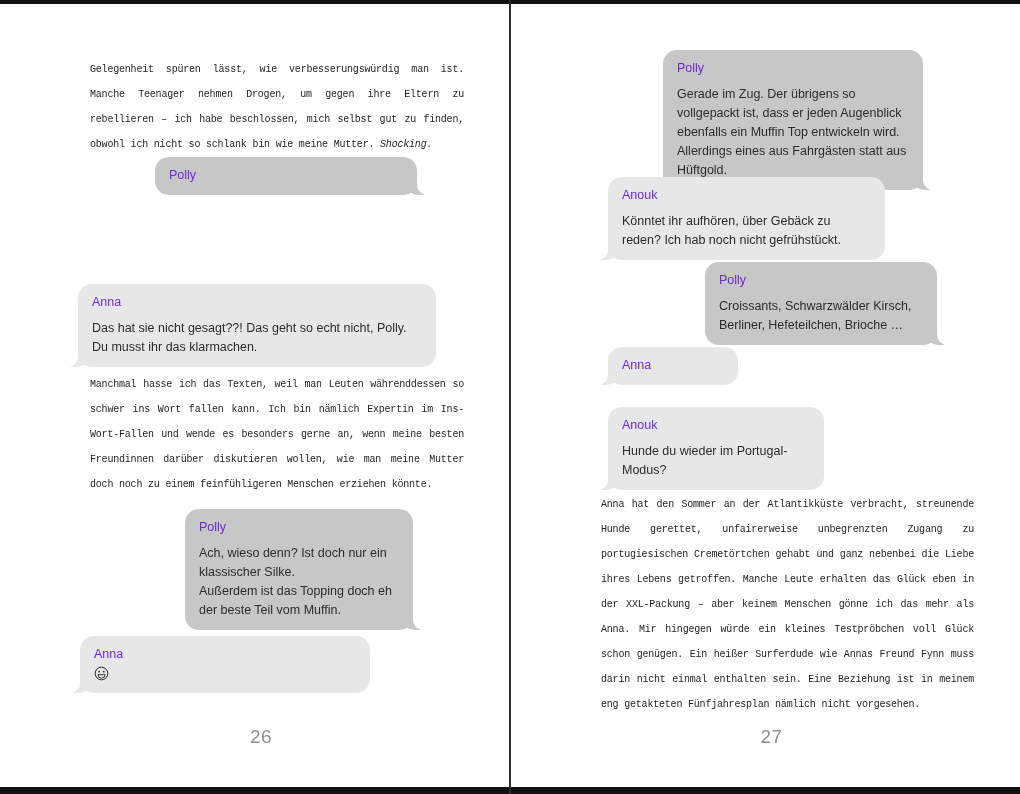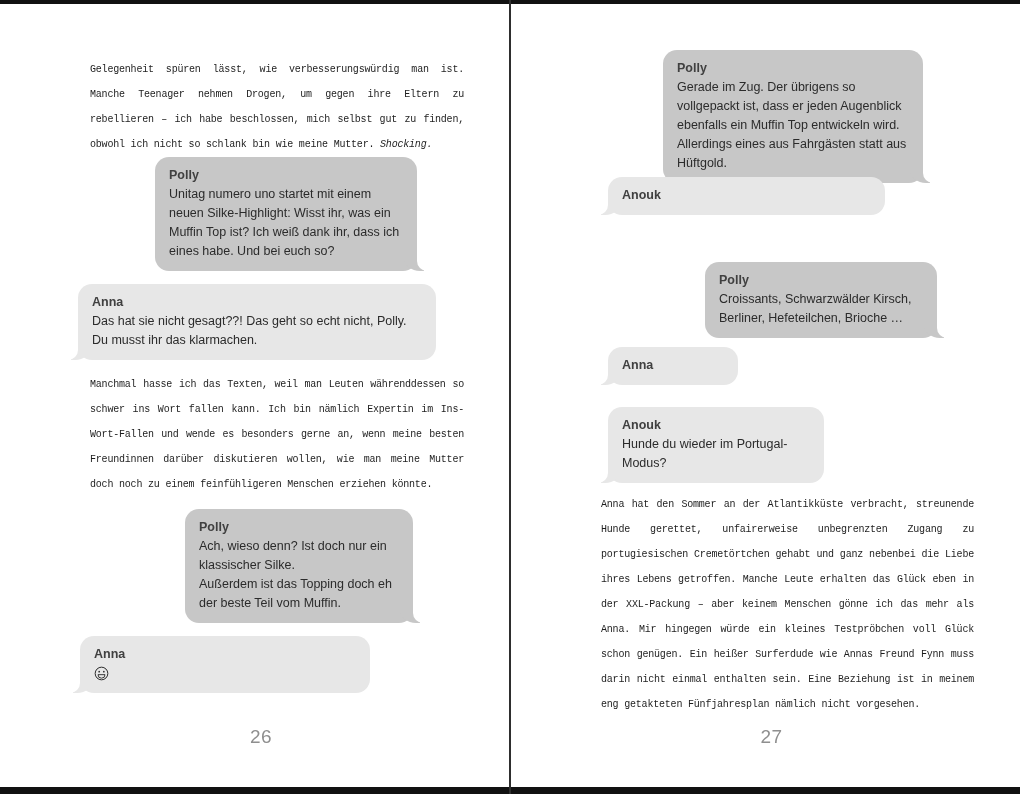"Polly" .bubble .sender { color: #404040 -> #6d28d9; font-weight: bold -> normal }
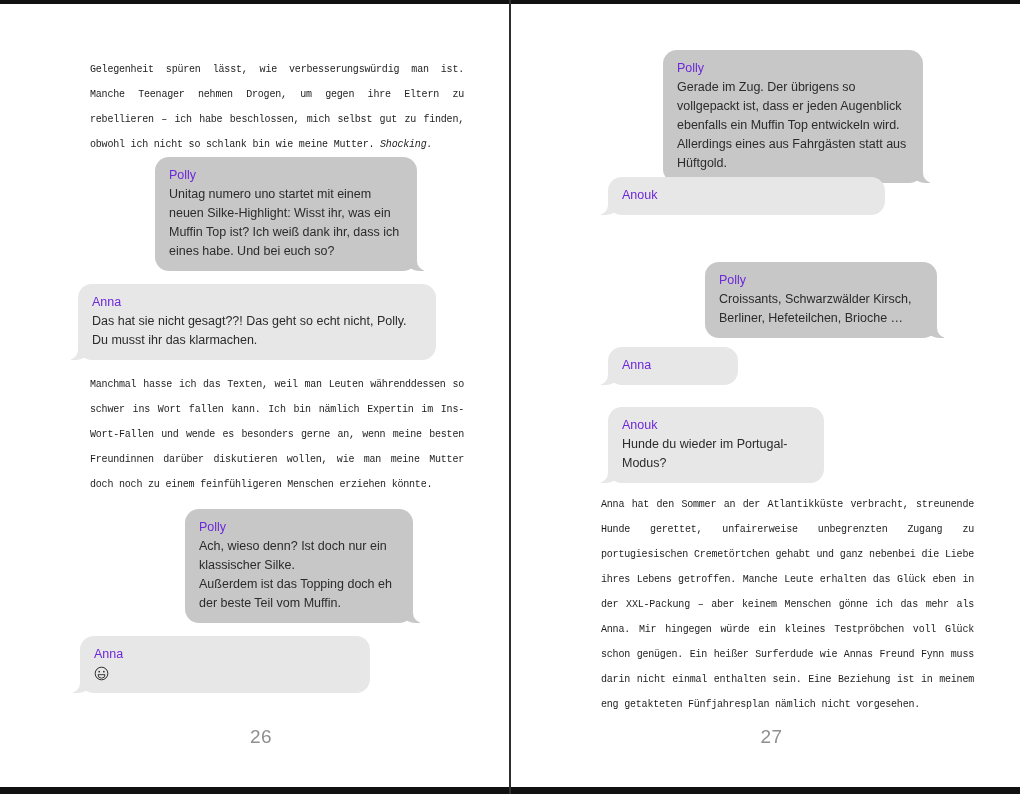"Gerade im Zug. Der übrigens" .bubble .msg { margin-top: none -> 7px }
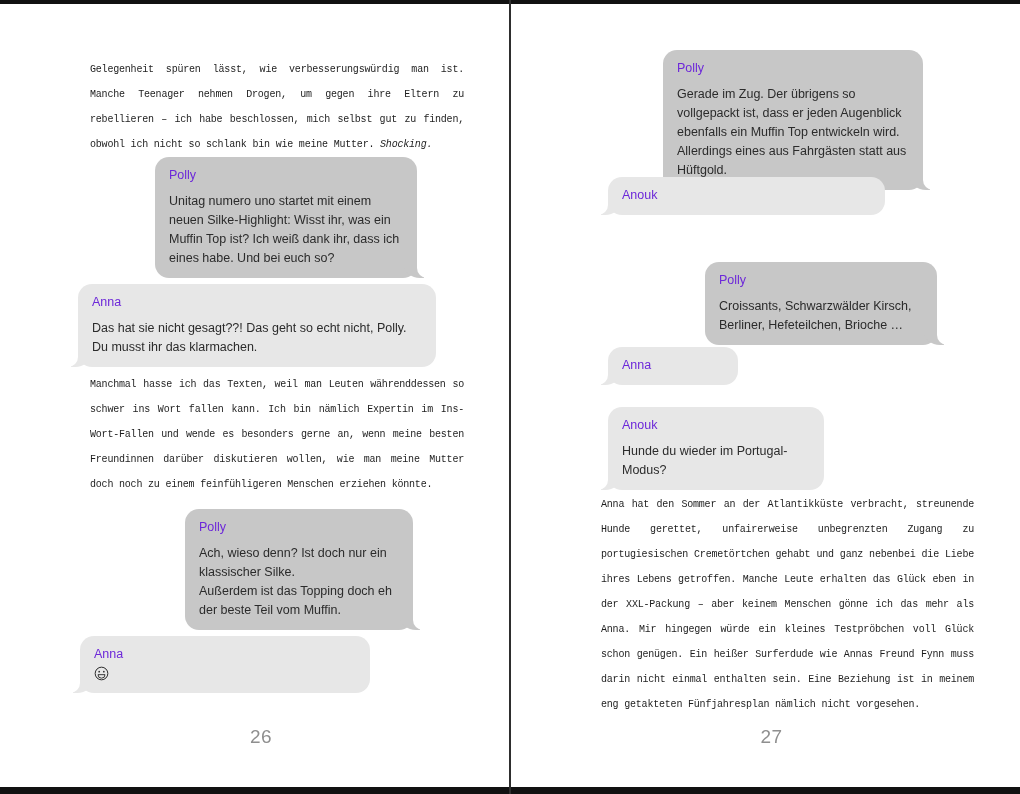"Unitag numero uno startet mit" div.msg { html: <div>Unitag numero uno startet mit einem neuen Silke-Highlight: Wisst ihr, was ein Muffin Top ist? Ich weiß dank ihr, dass ich eines habe. Und bei euch so?</div> -> none }
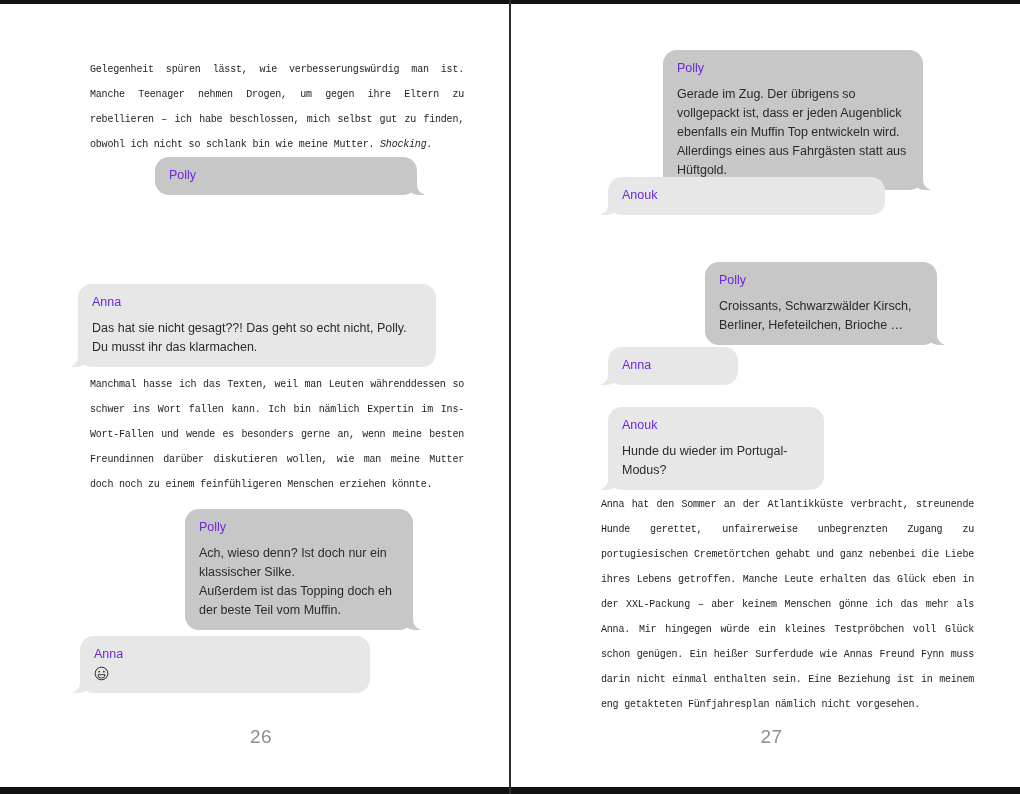"Könntet ihr aufhören, über Gebäck" div.msg { html: none -> <div>Könntet ihr aufhören, über Gebäck zu reden? Ich hab noch nicht gefrühstückt.</div> }
